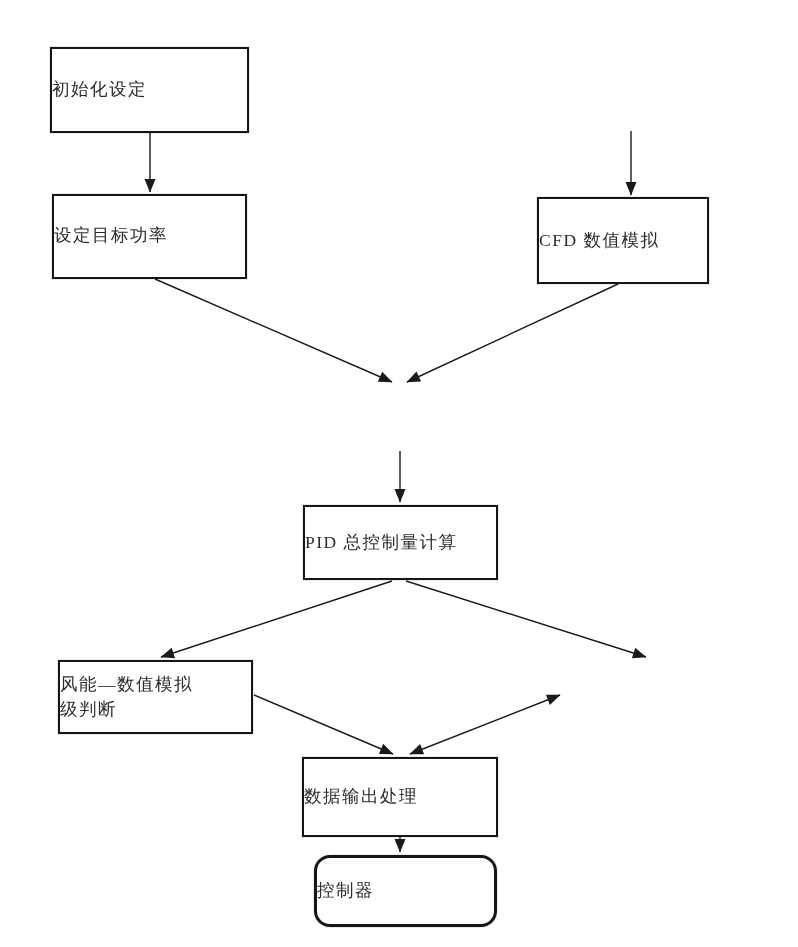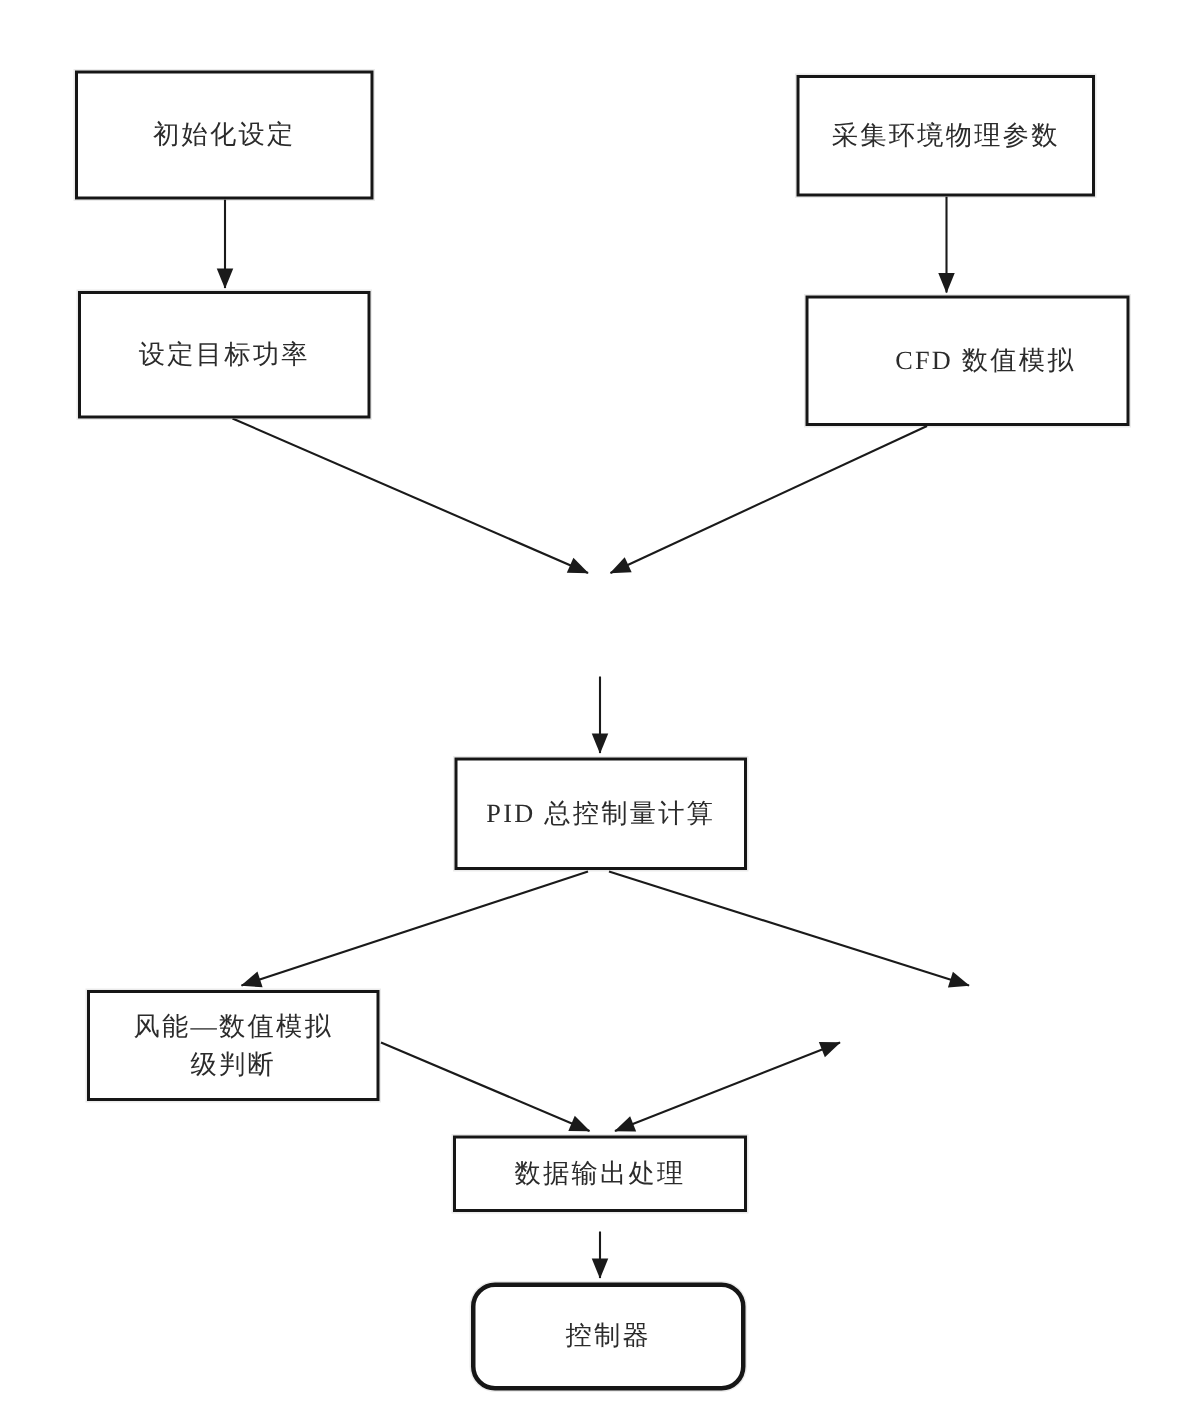"初始化设定" .node { align-items: center -> flex-start }
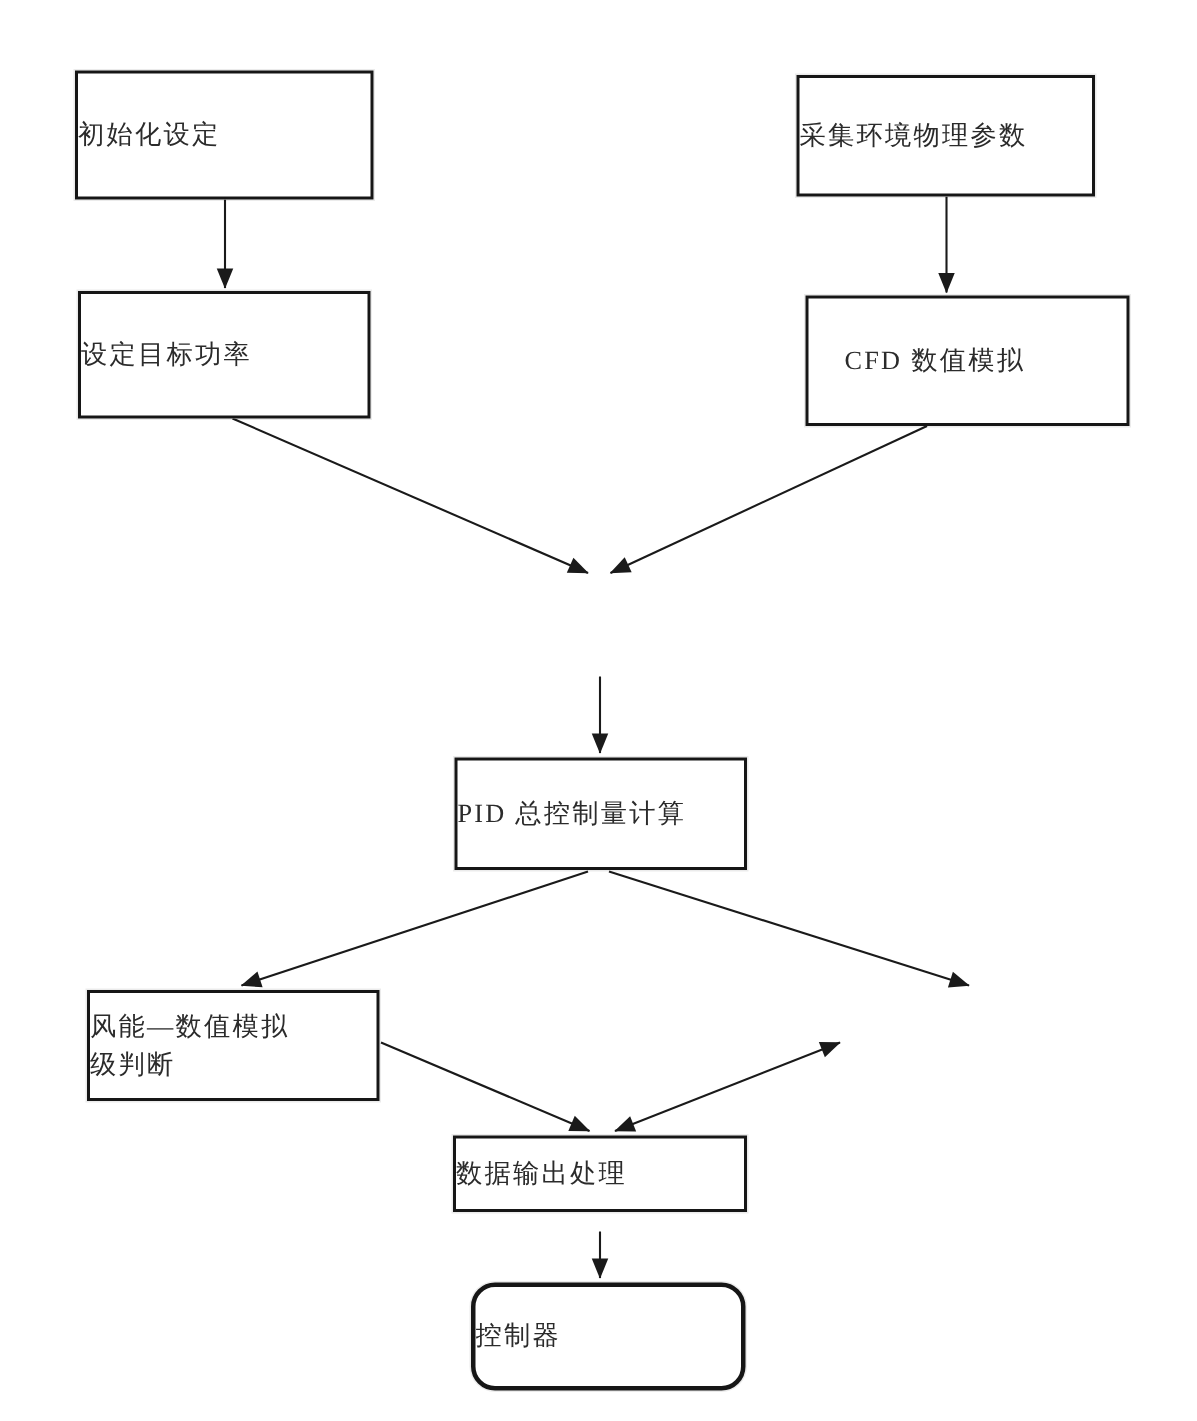"采集环境物理参数" div.node { html: <div> <span>采集环境物理参数</span> </div> -> none }
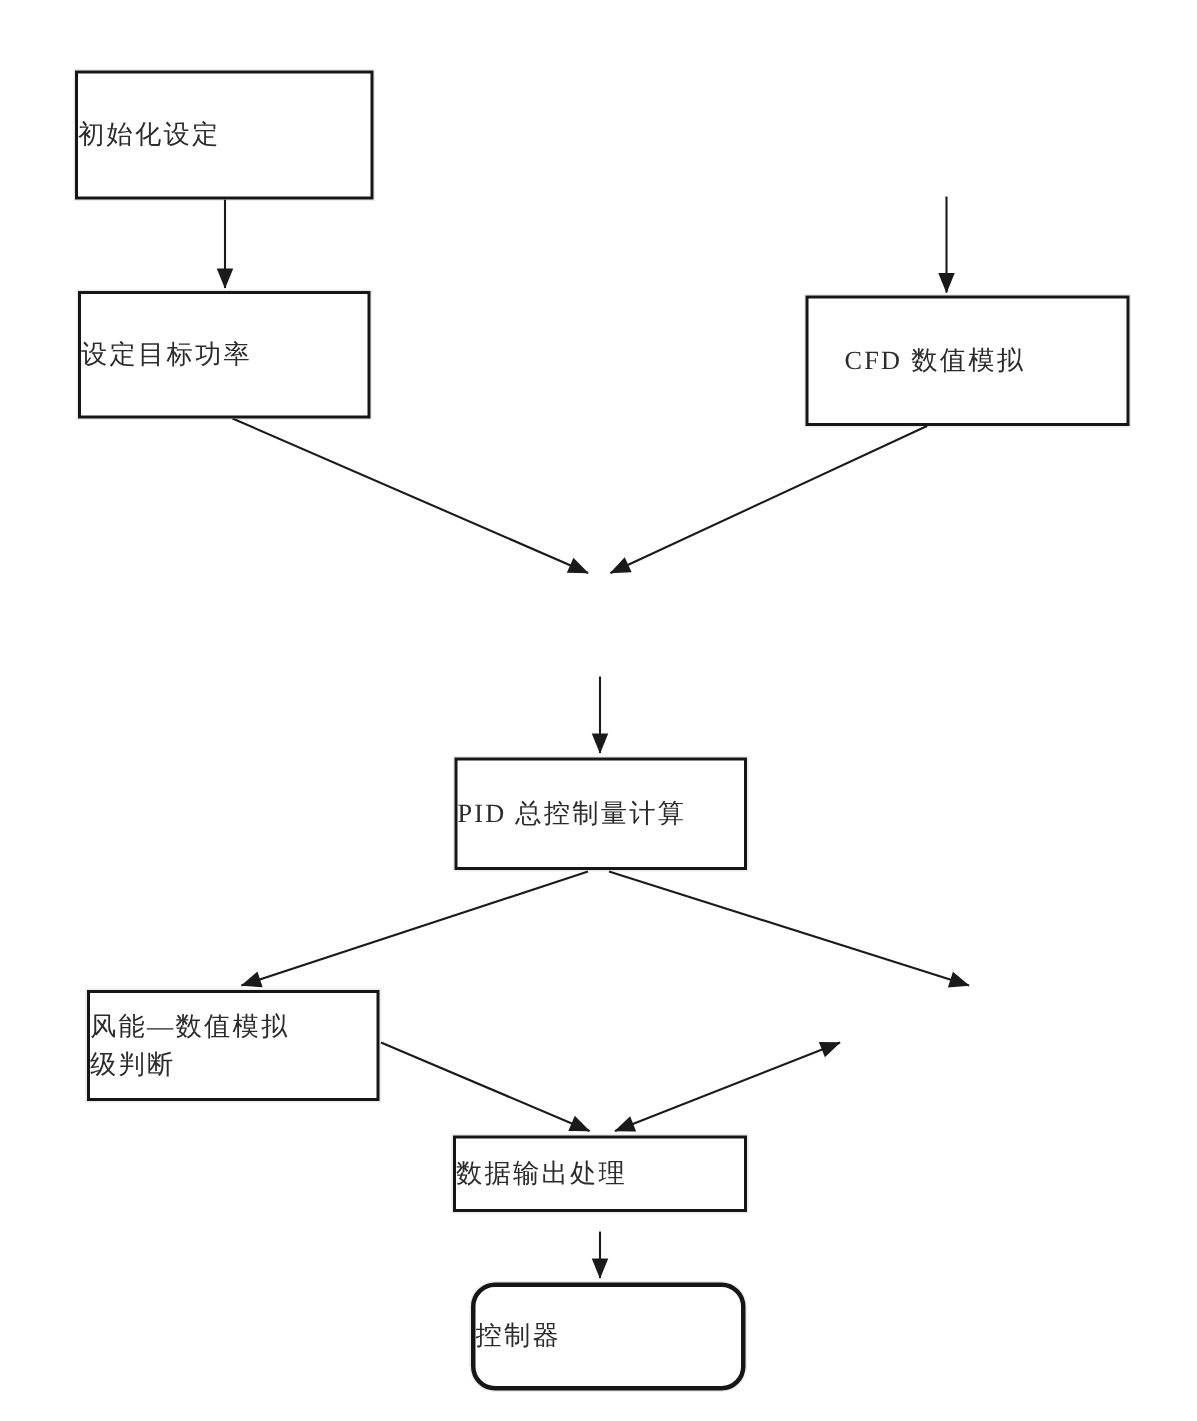"设定目标功率" .node-target-power { font-family: none -> Liberation Mono, monospace }
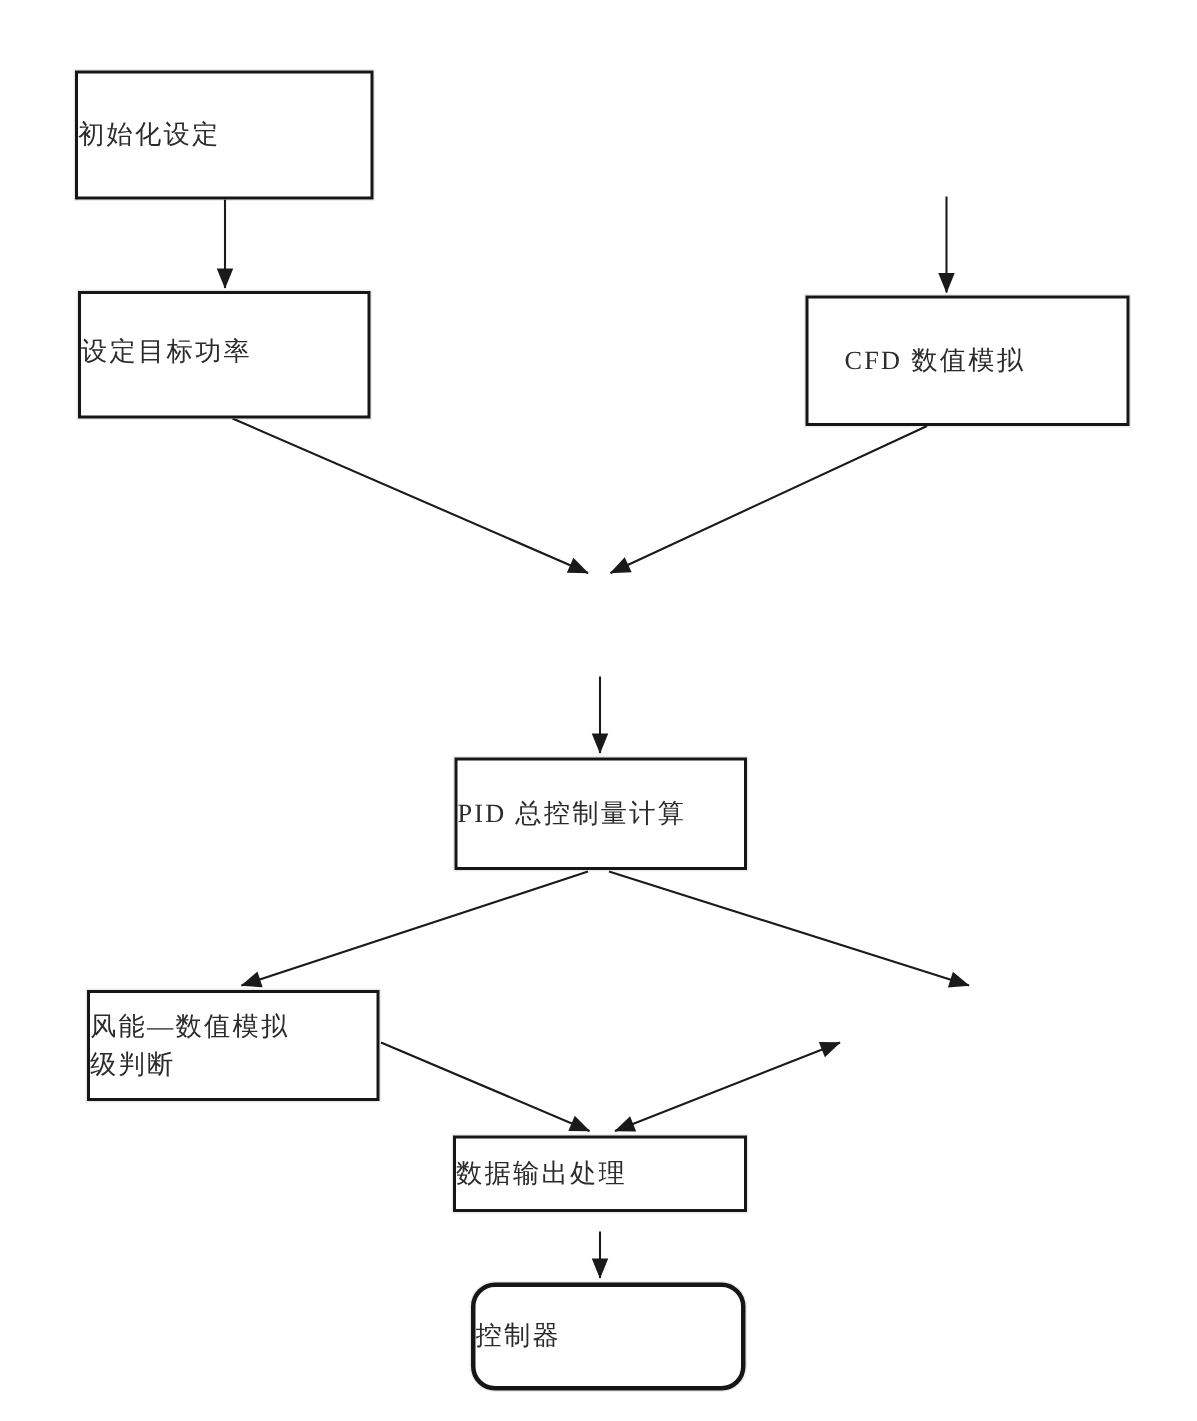"CFD 数值模拟" .node-cfd { padding-left: 24px -> none; width: 216px -> 172px }
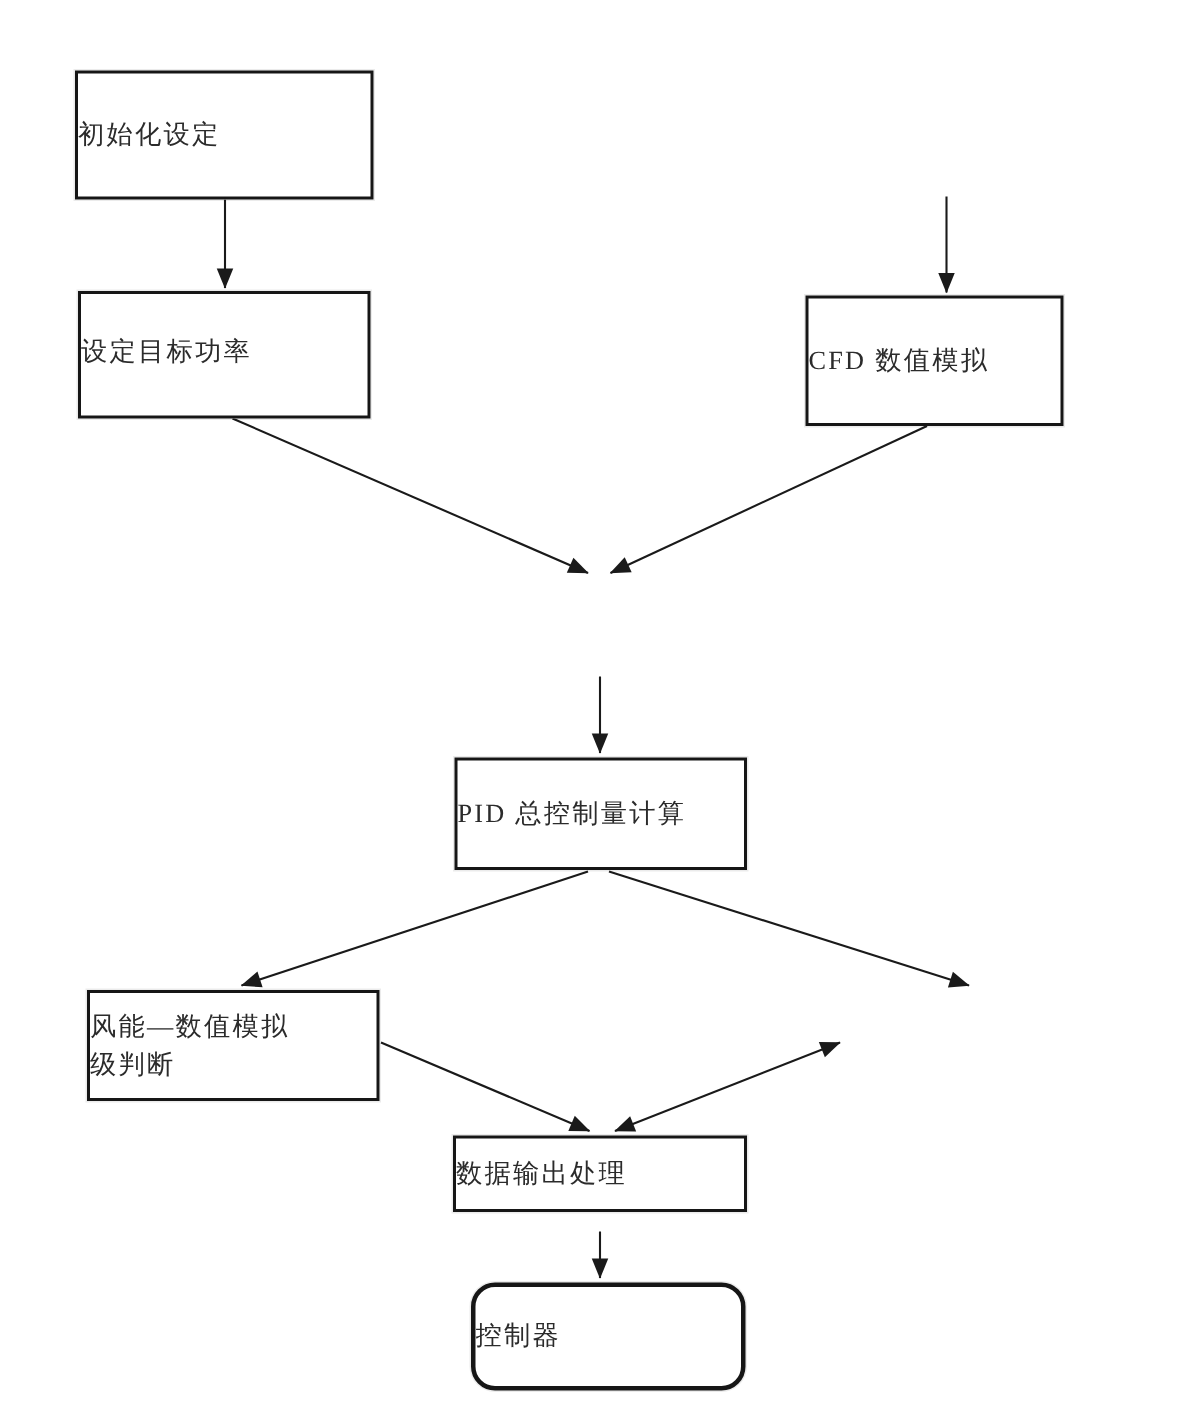"数据输出处理" .node-data-output { height: 51px -> 80px }
